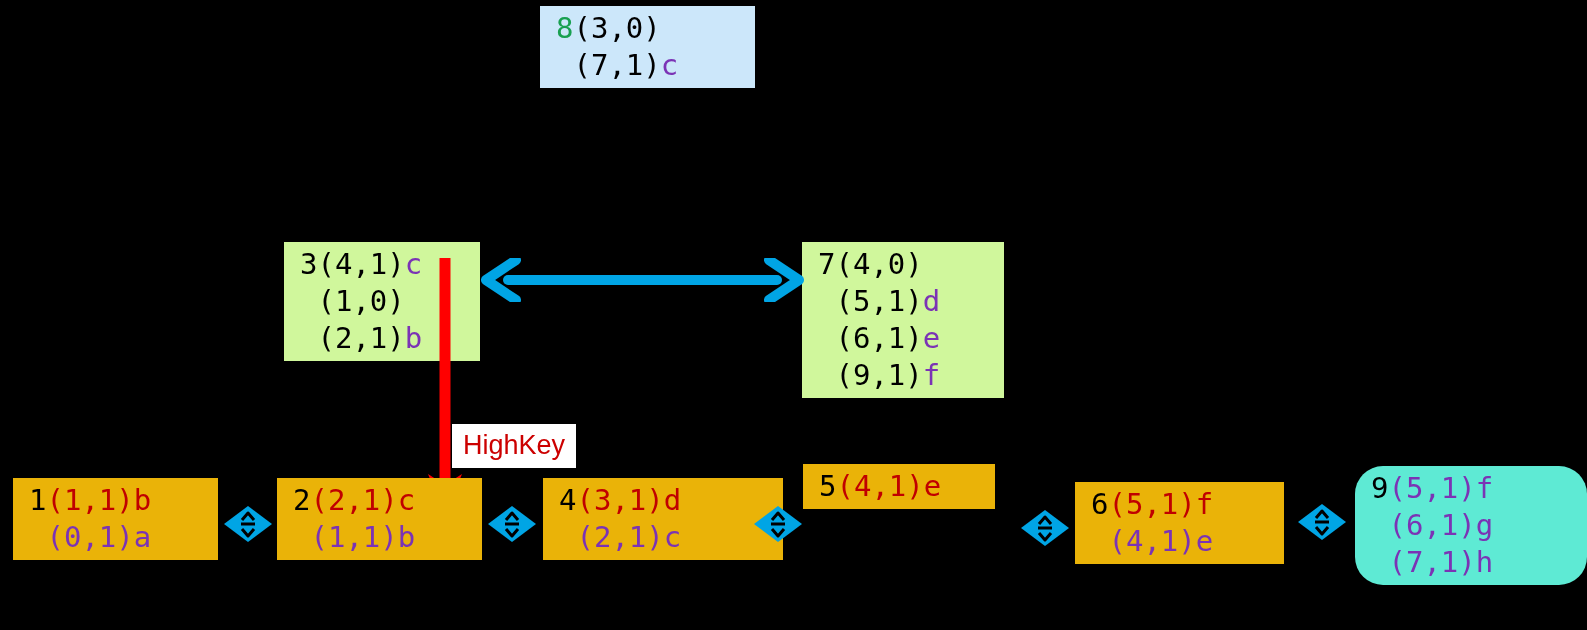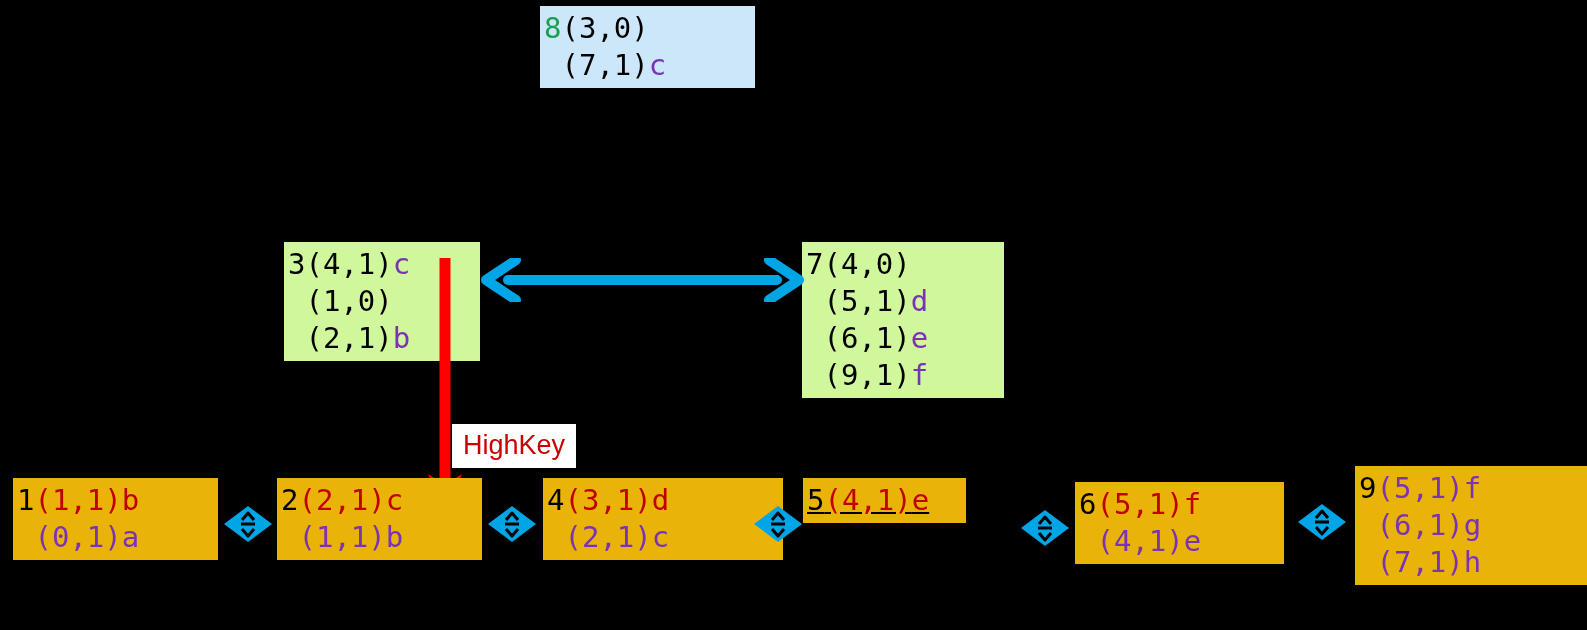"8(3,0)" .node { padding: 4px 0 4px 4px -> 4px 0 4px 16px }
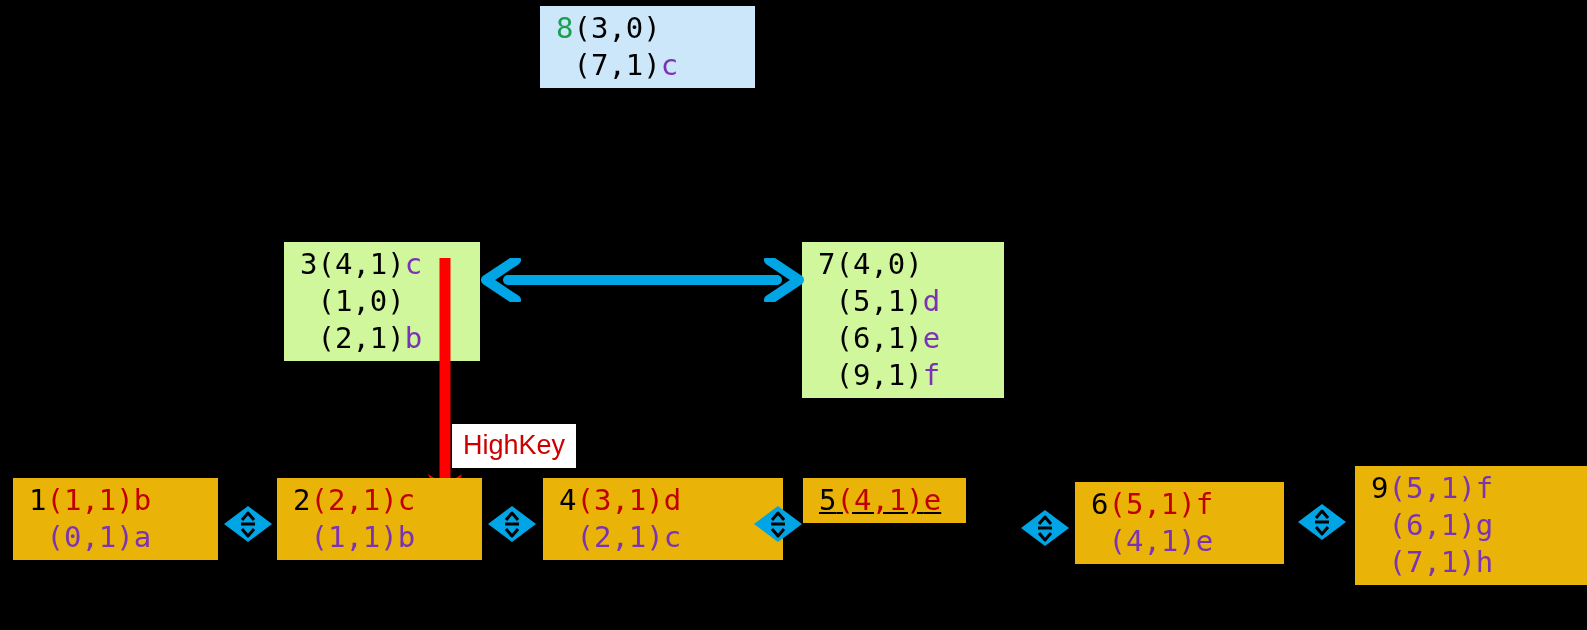"5(4,1)e" div.node { text-decoration: underline -> none; top: 478px -> 464px; width: 163px -> 192px }
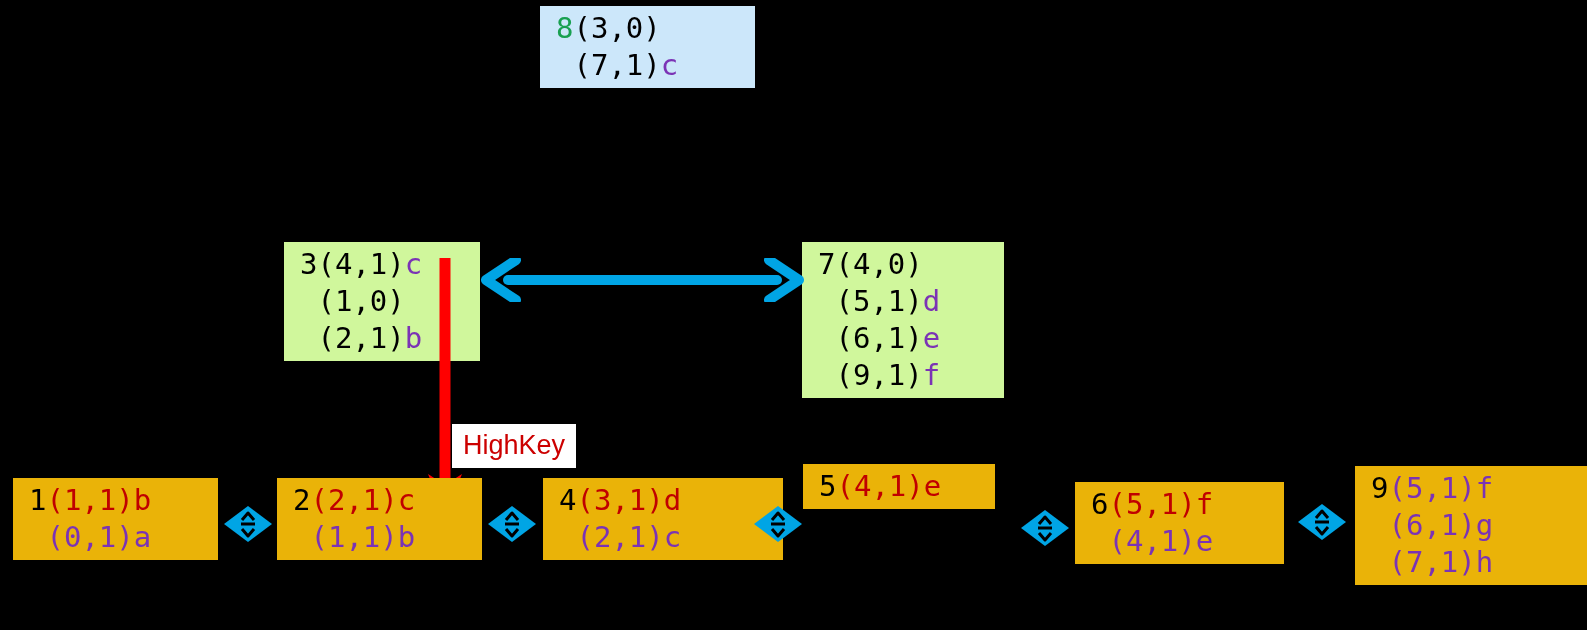"9(5,1)f" .n-pink { background: #eab308 -> #5eead4; border-radius: none -> 28px }
